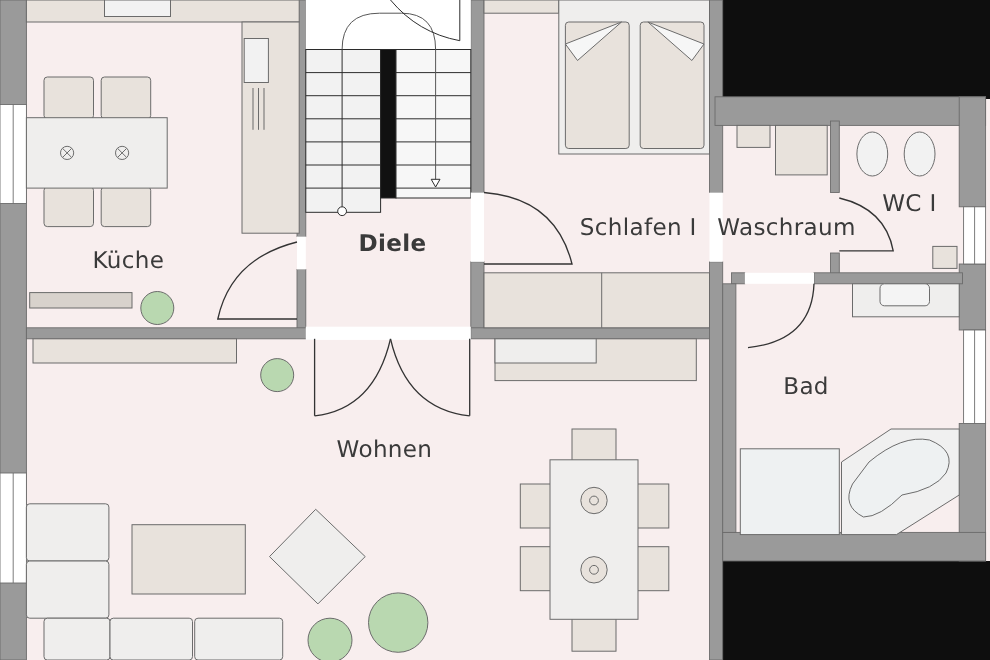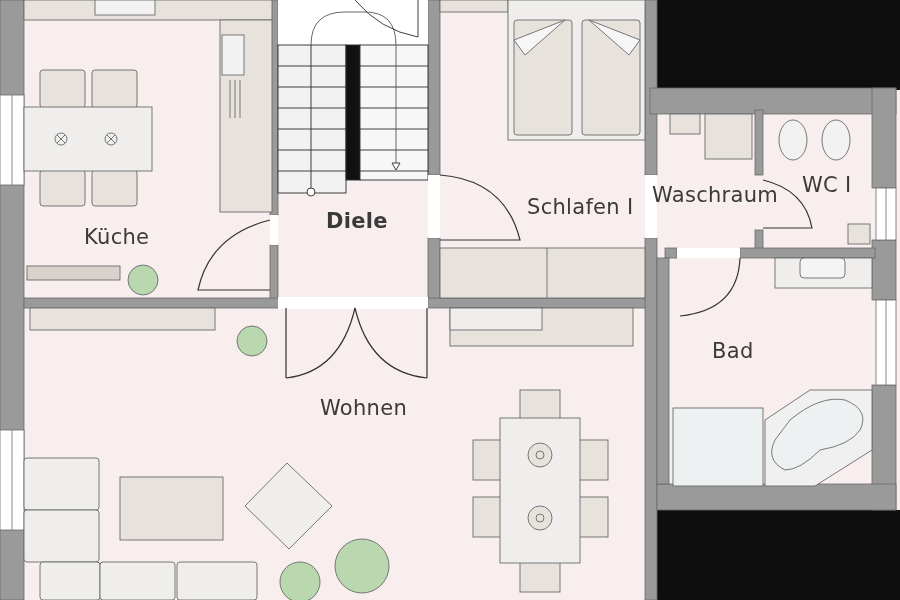"Waschraum" div.label { top: 183px -> 195px }
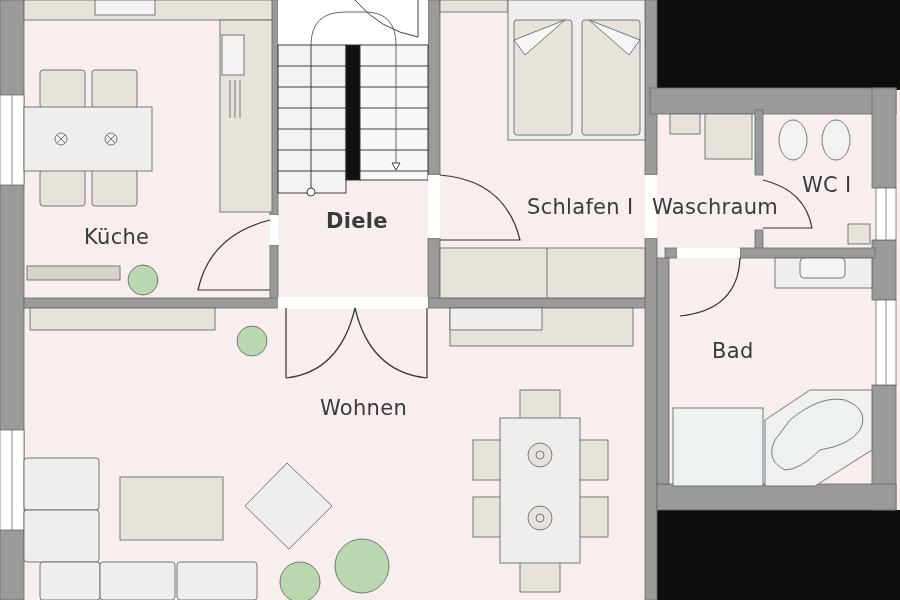"Wohnen" div.label { left: 320px -> 306px }
